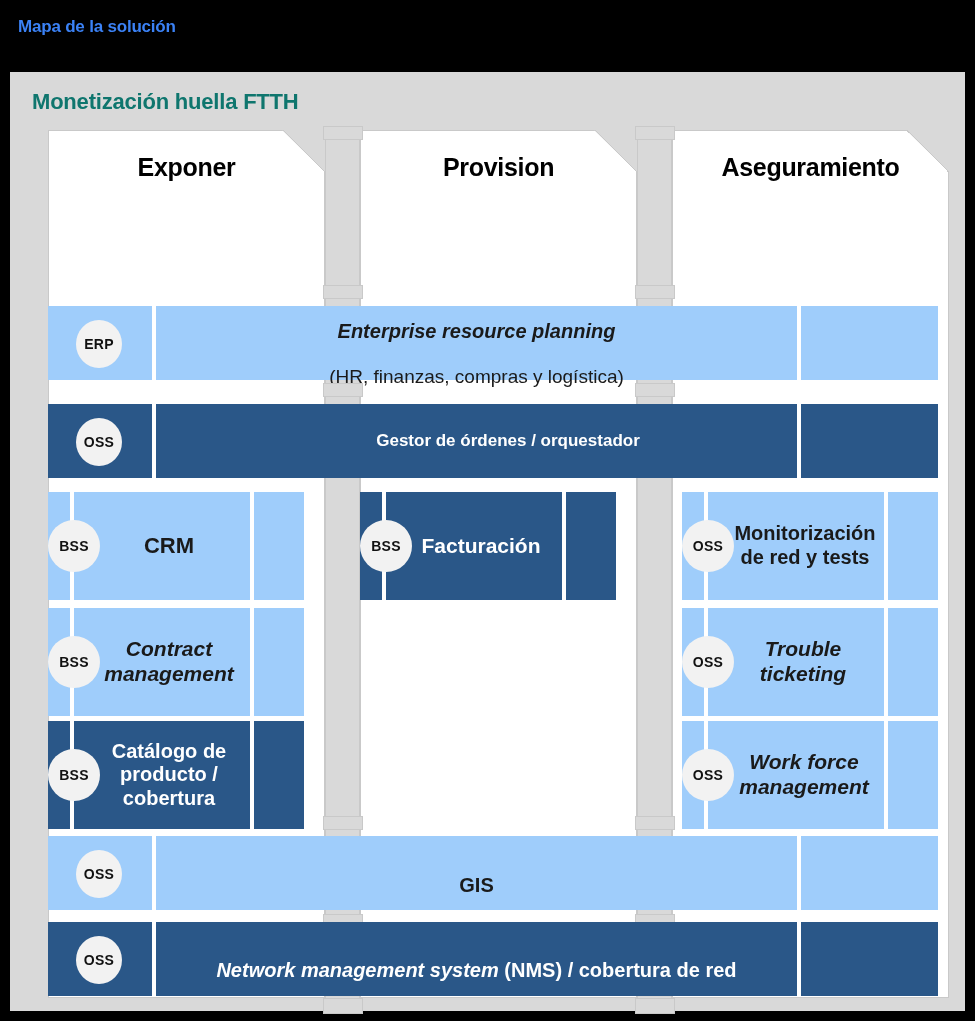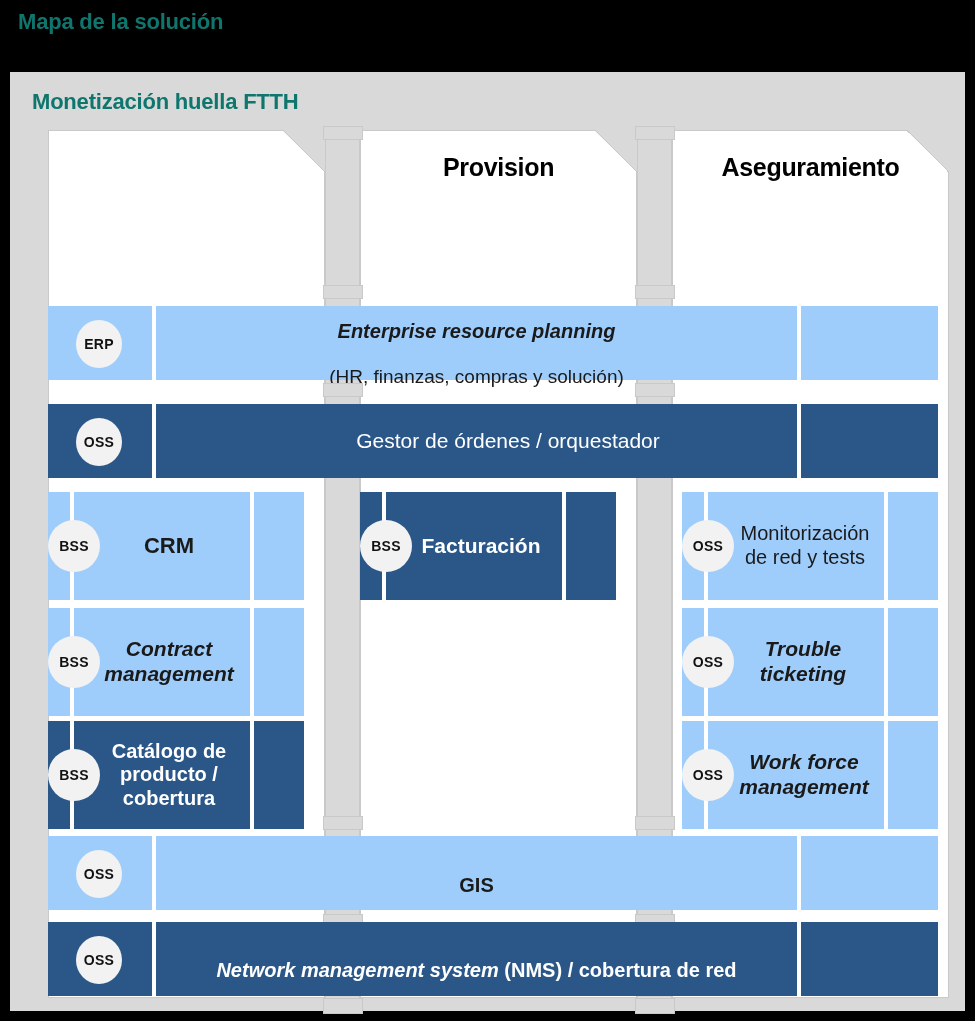"Mapa de la solución" #page-title { color: #0f766e -> #3b82f6; font-size: 22px -> 17px; top: 9px -> 17px }
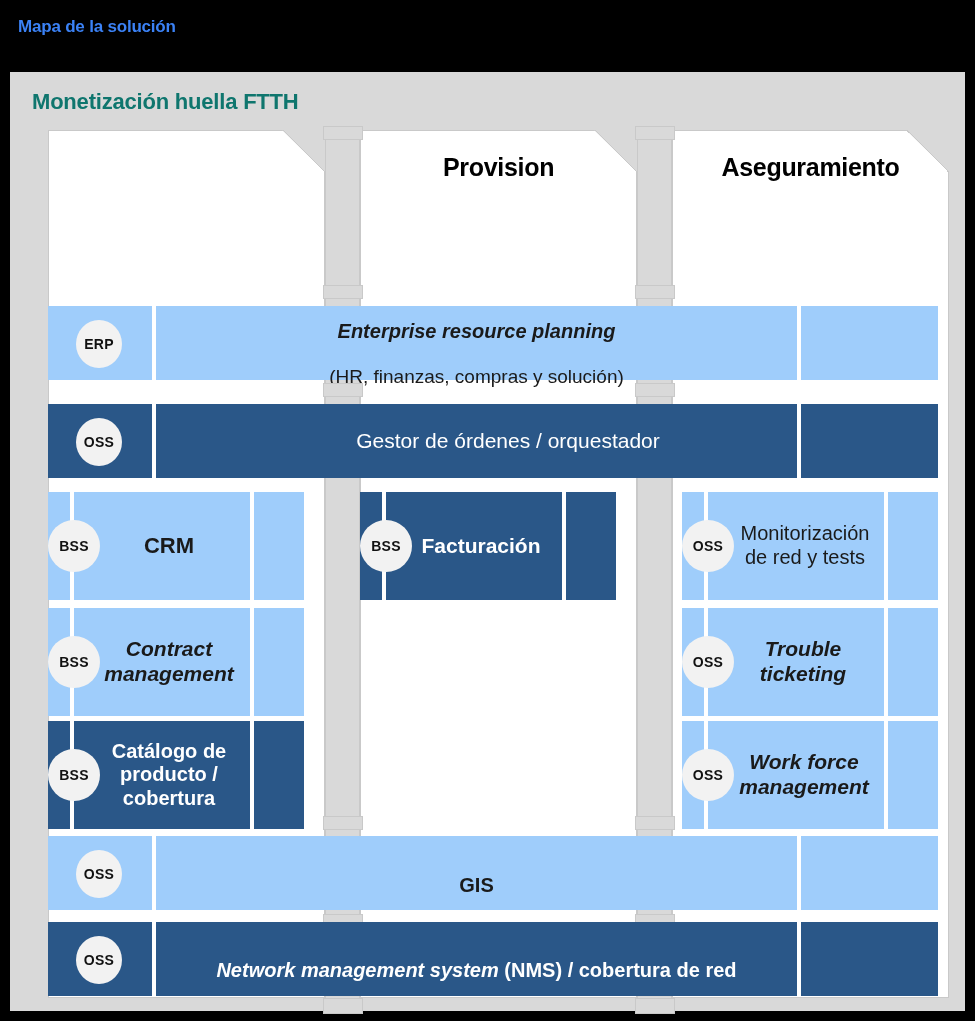"Exponer" div.colhead { html: none -> <div>Exponer</div> }
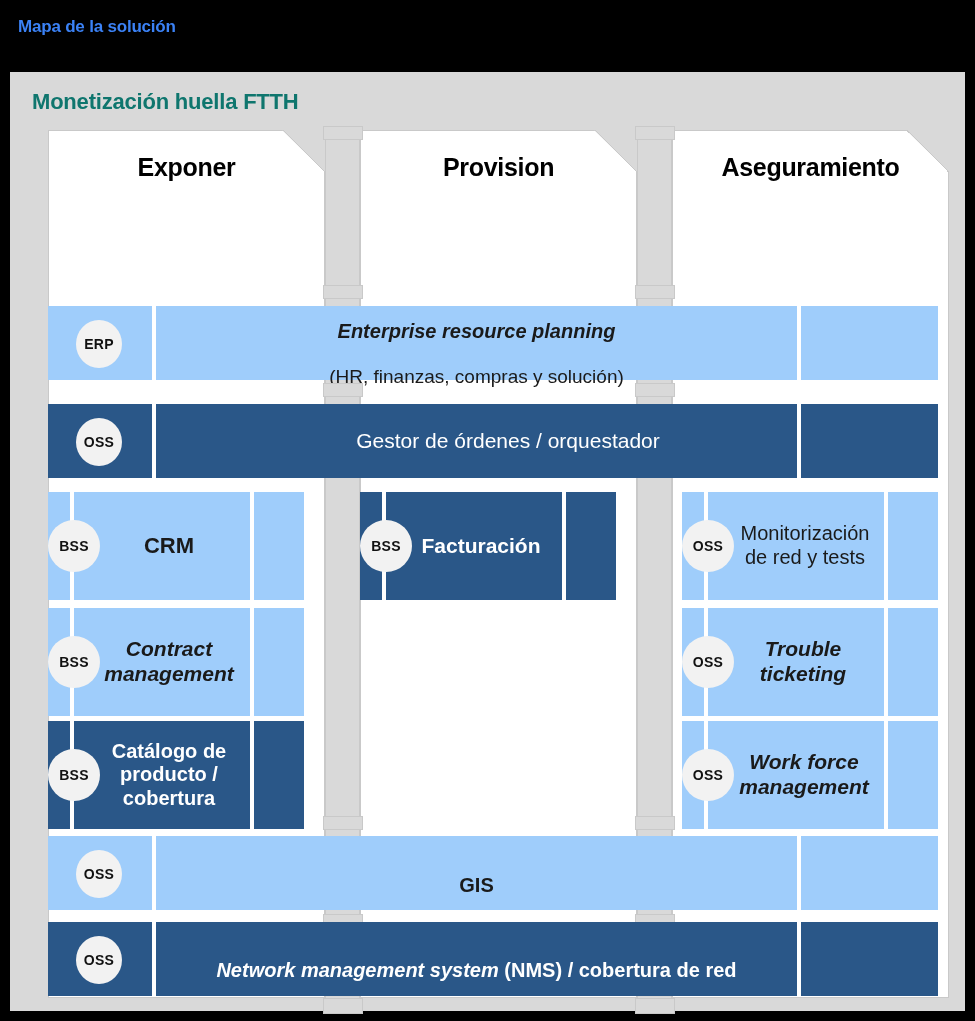"(HR, finanzas, compras y solución)" span { text: solución -> logística }
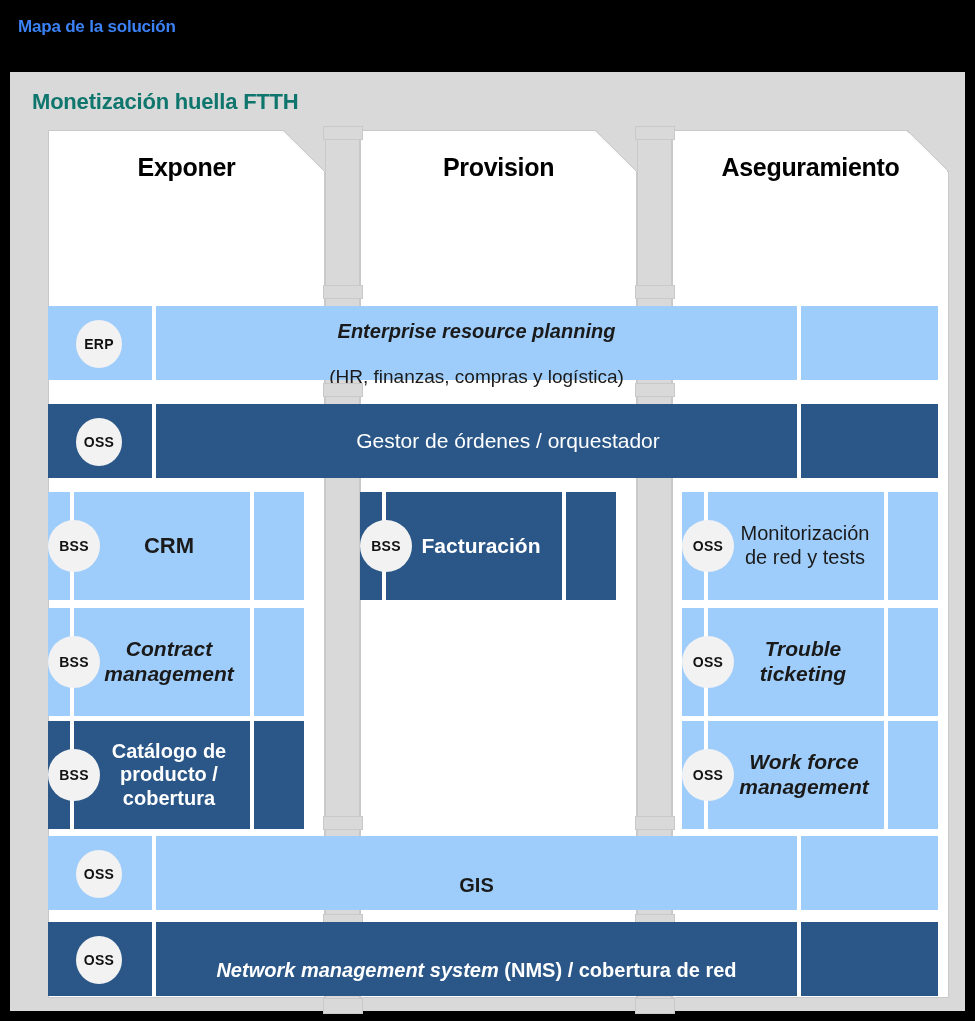"Gestor de órdenes / orquestador" div.bar-label { font-size: 21px -> 17px; font-weight: normal -> bold }
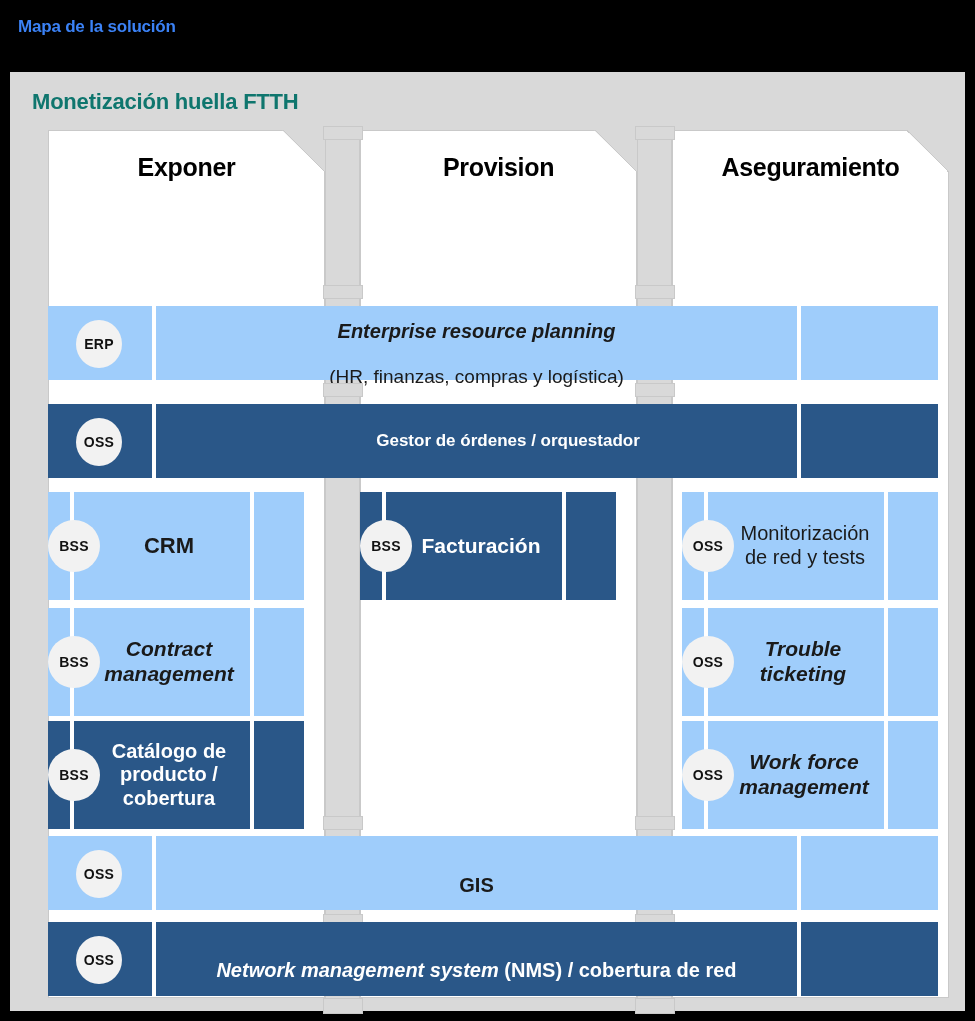"Monitorización" div.bar-label { font-weight: normal -> bold }
